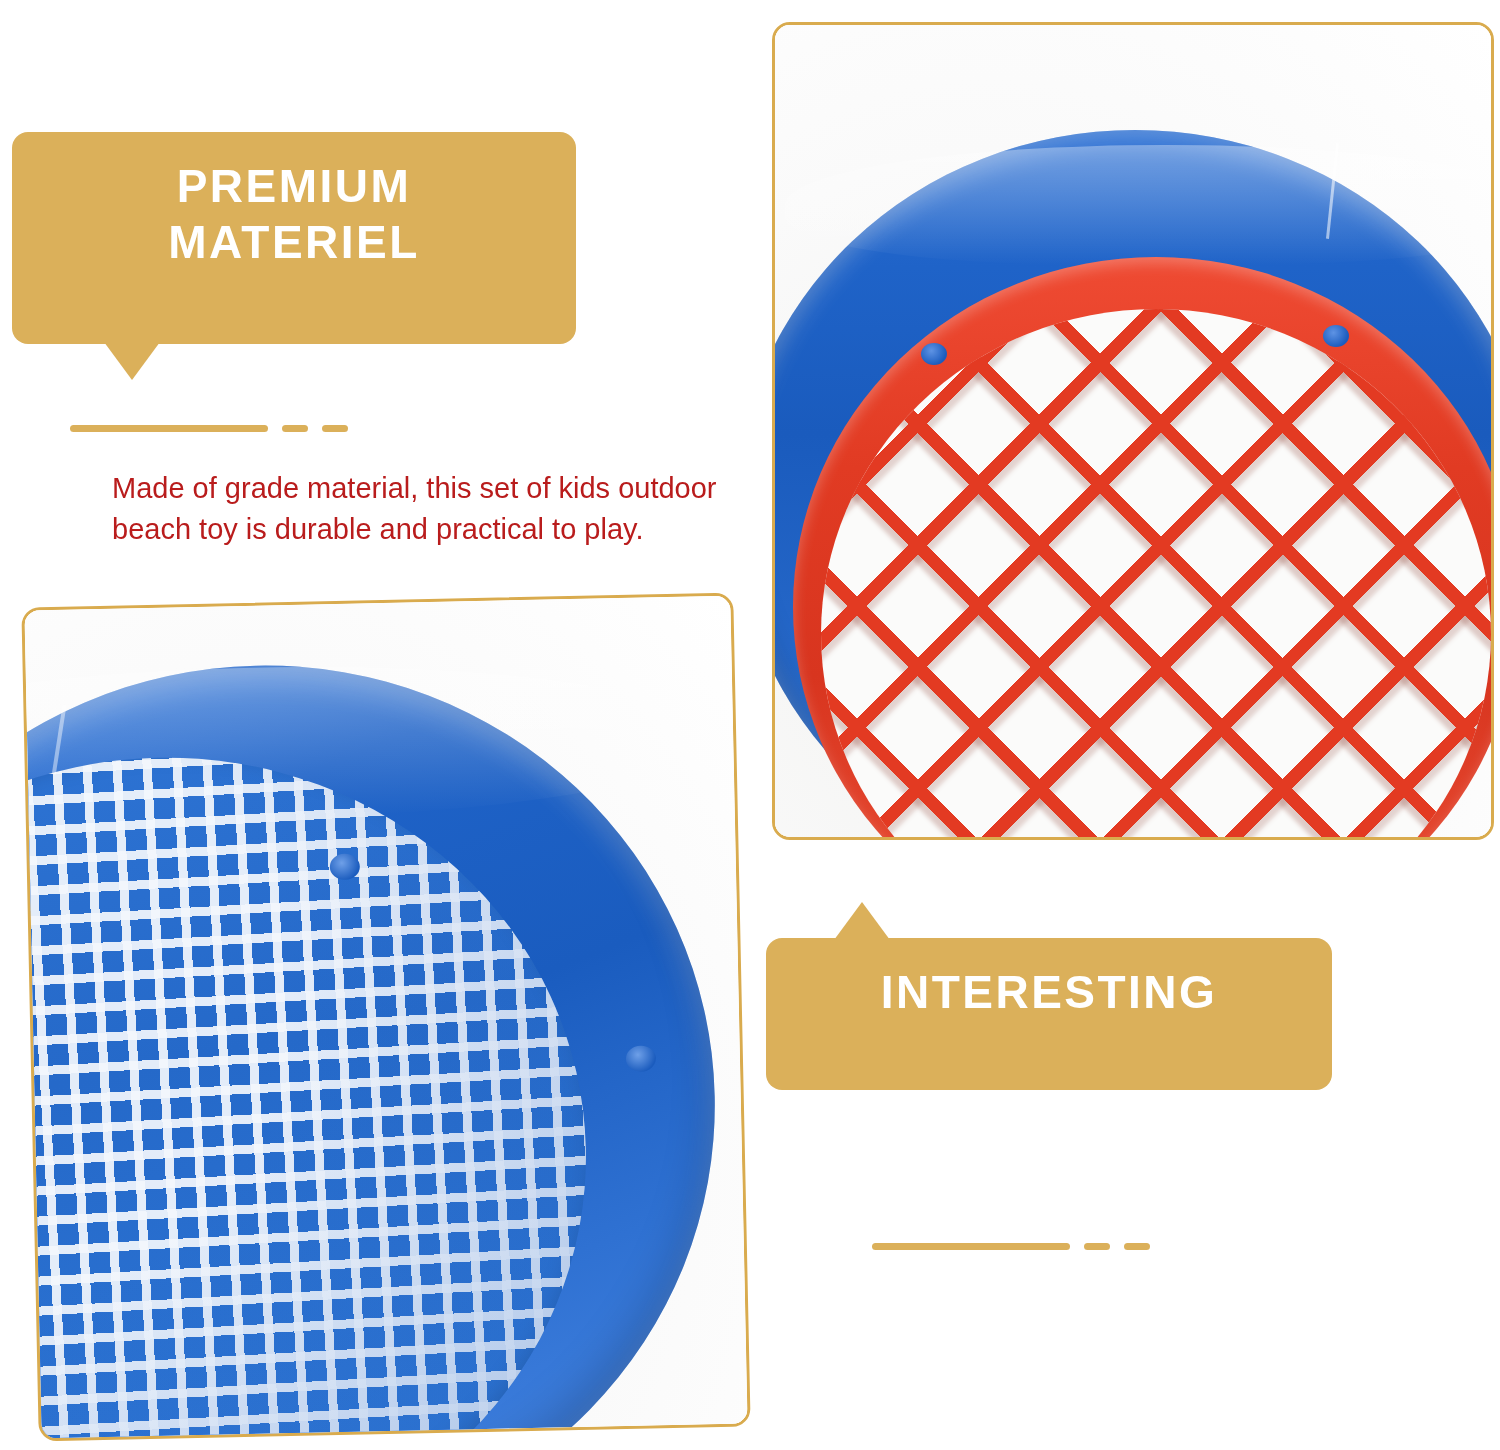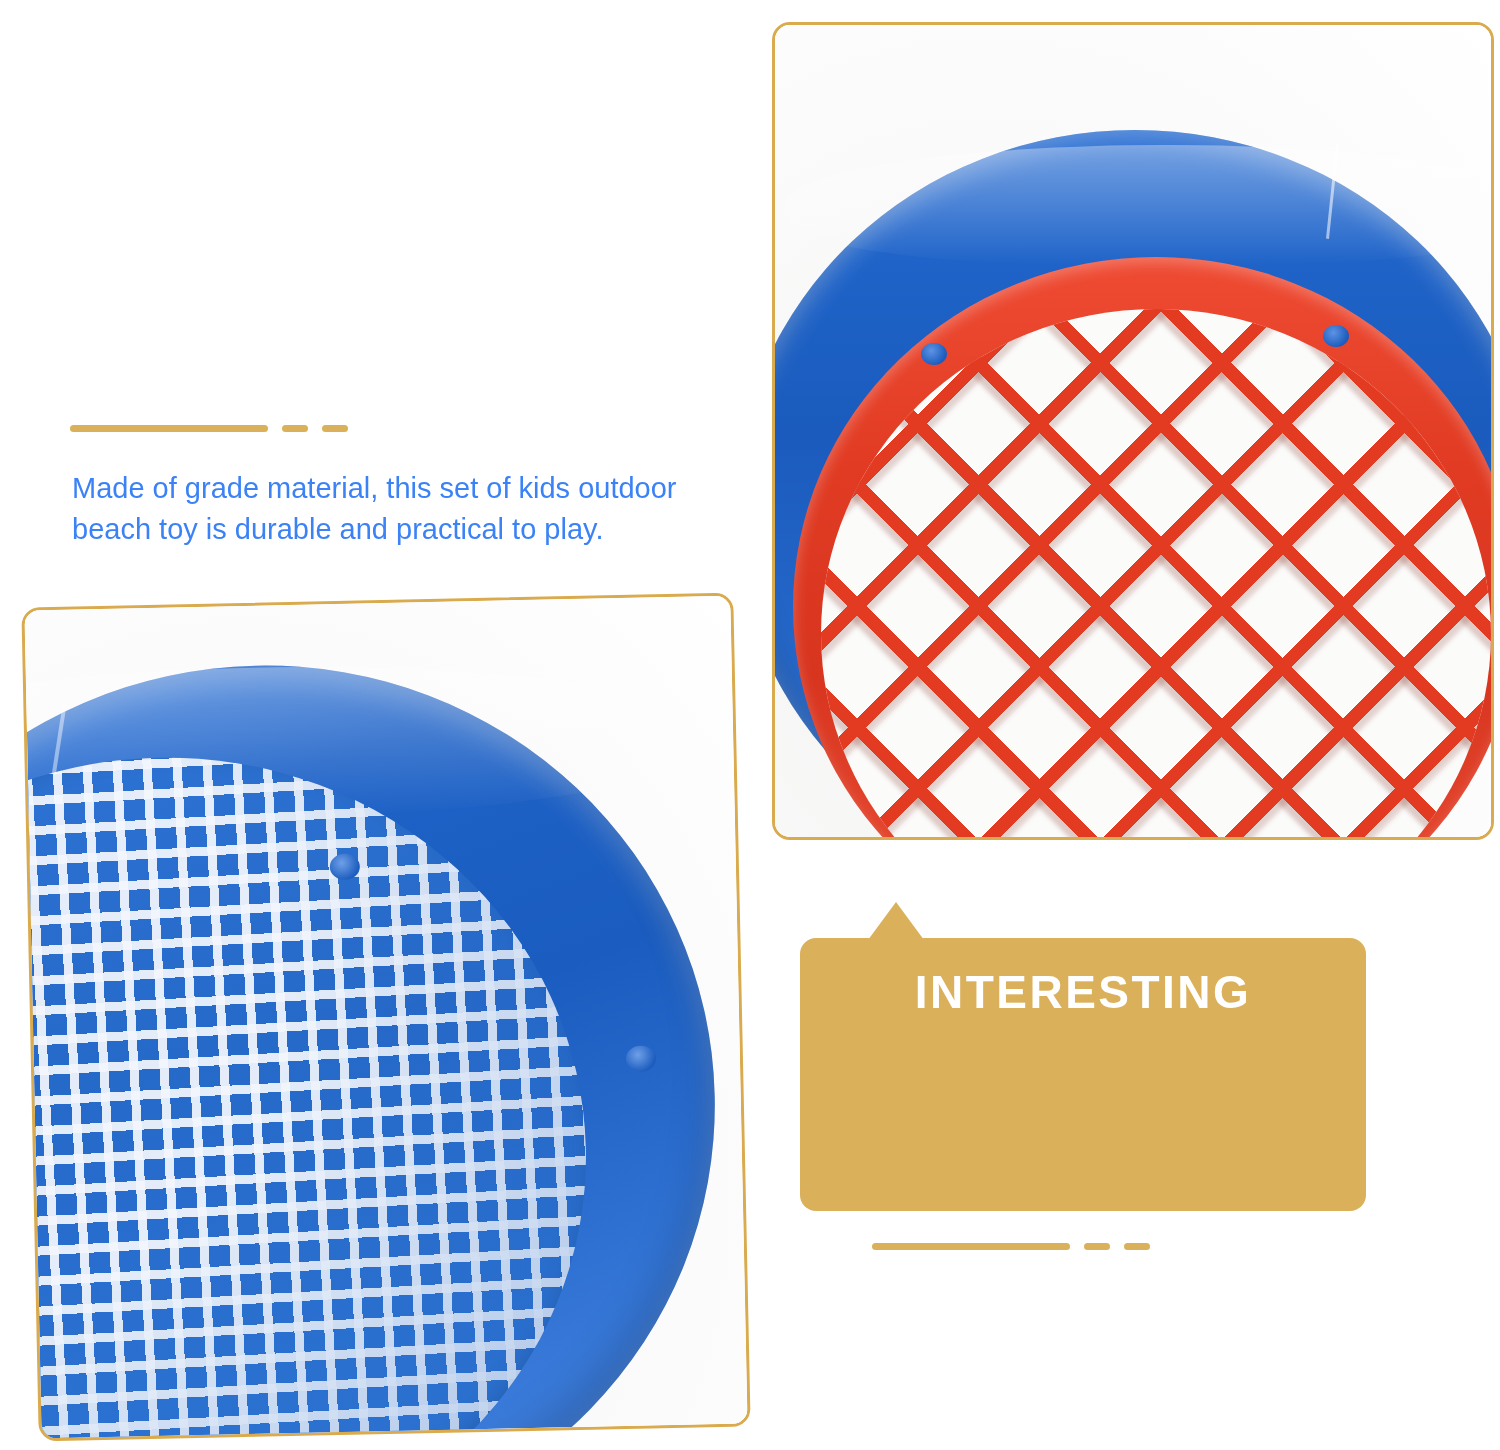"PREMIUM" div.badge { html: none -> <div> <div>PREMIUM</div> <div>MATERIEL</div> <div></div> </div> }
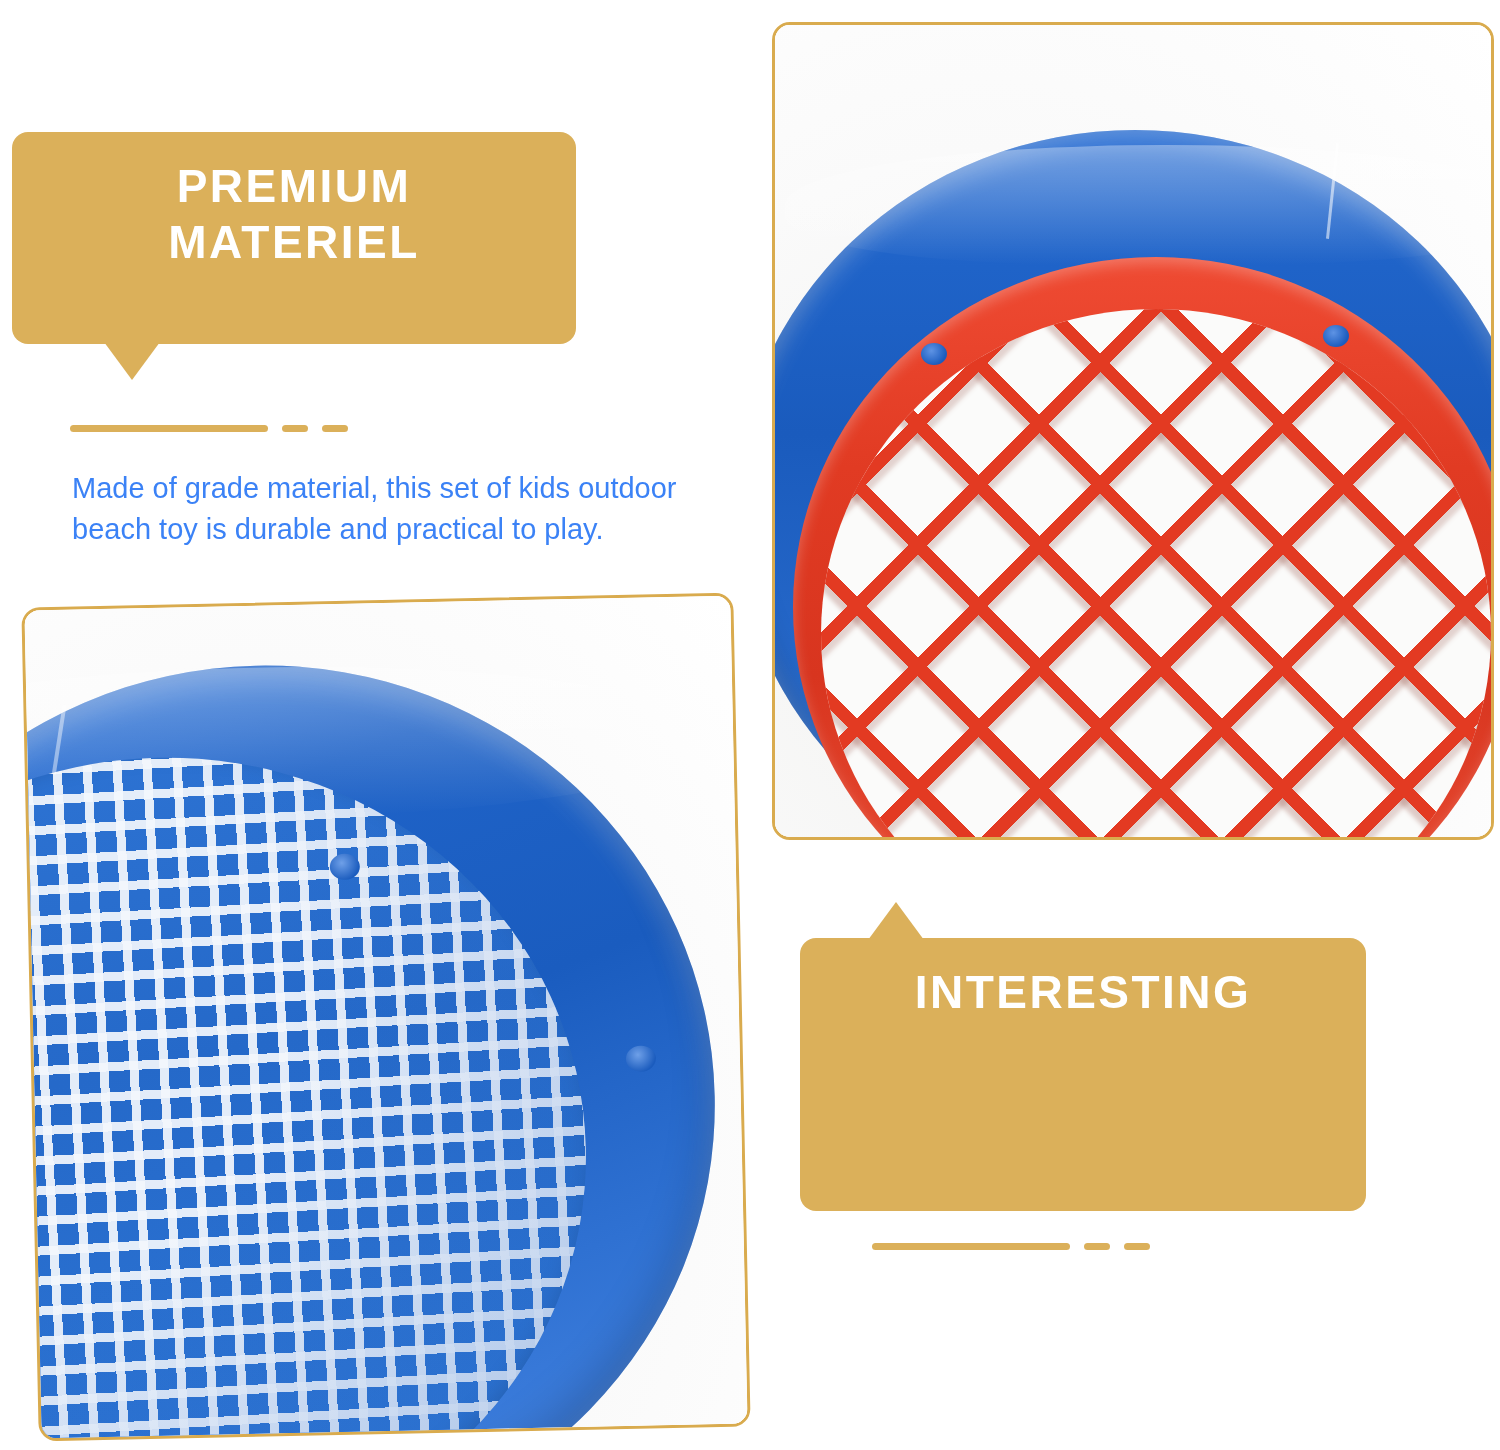"Made of grade material, this" .body-text { color: #3b82f6 -> #b91c1c; margin-left: none -> 40px }
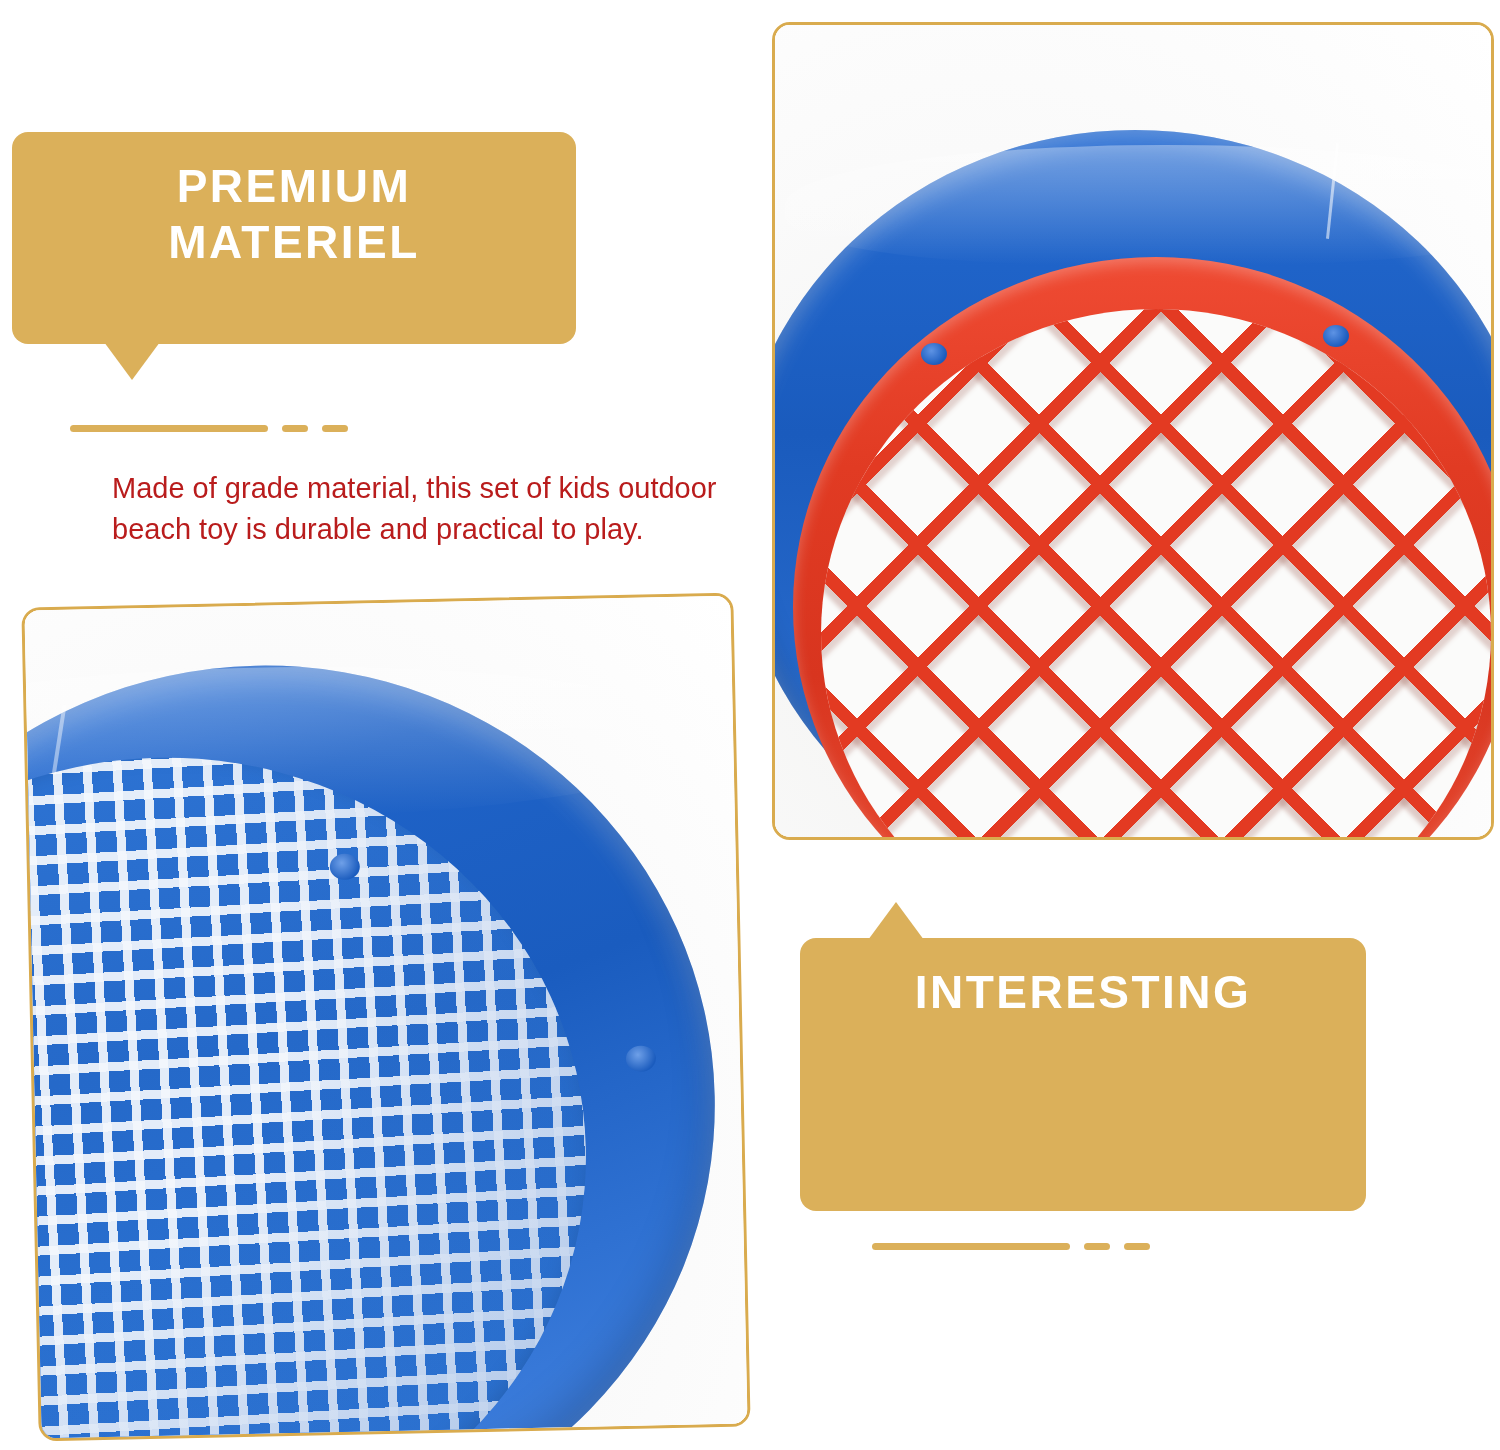"INTERESTING" #badge-interesting { height: 273px -> 152px; left: 800px -> 766px }
